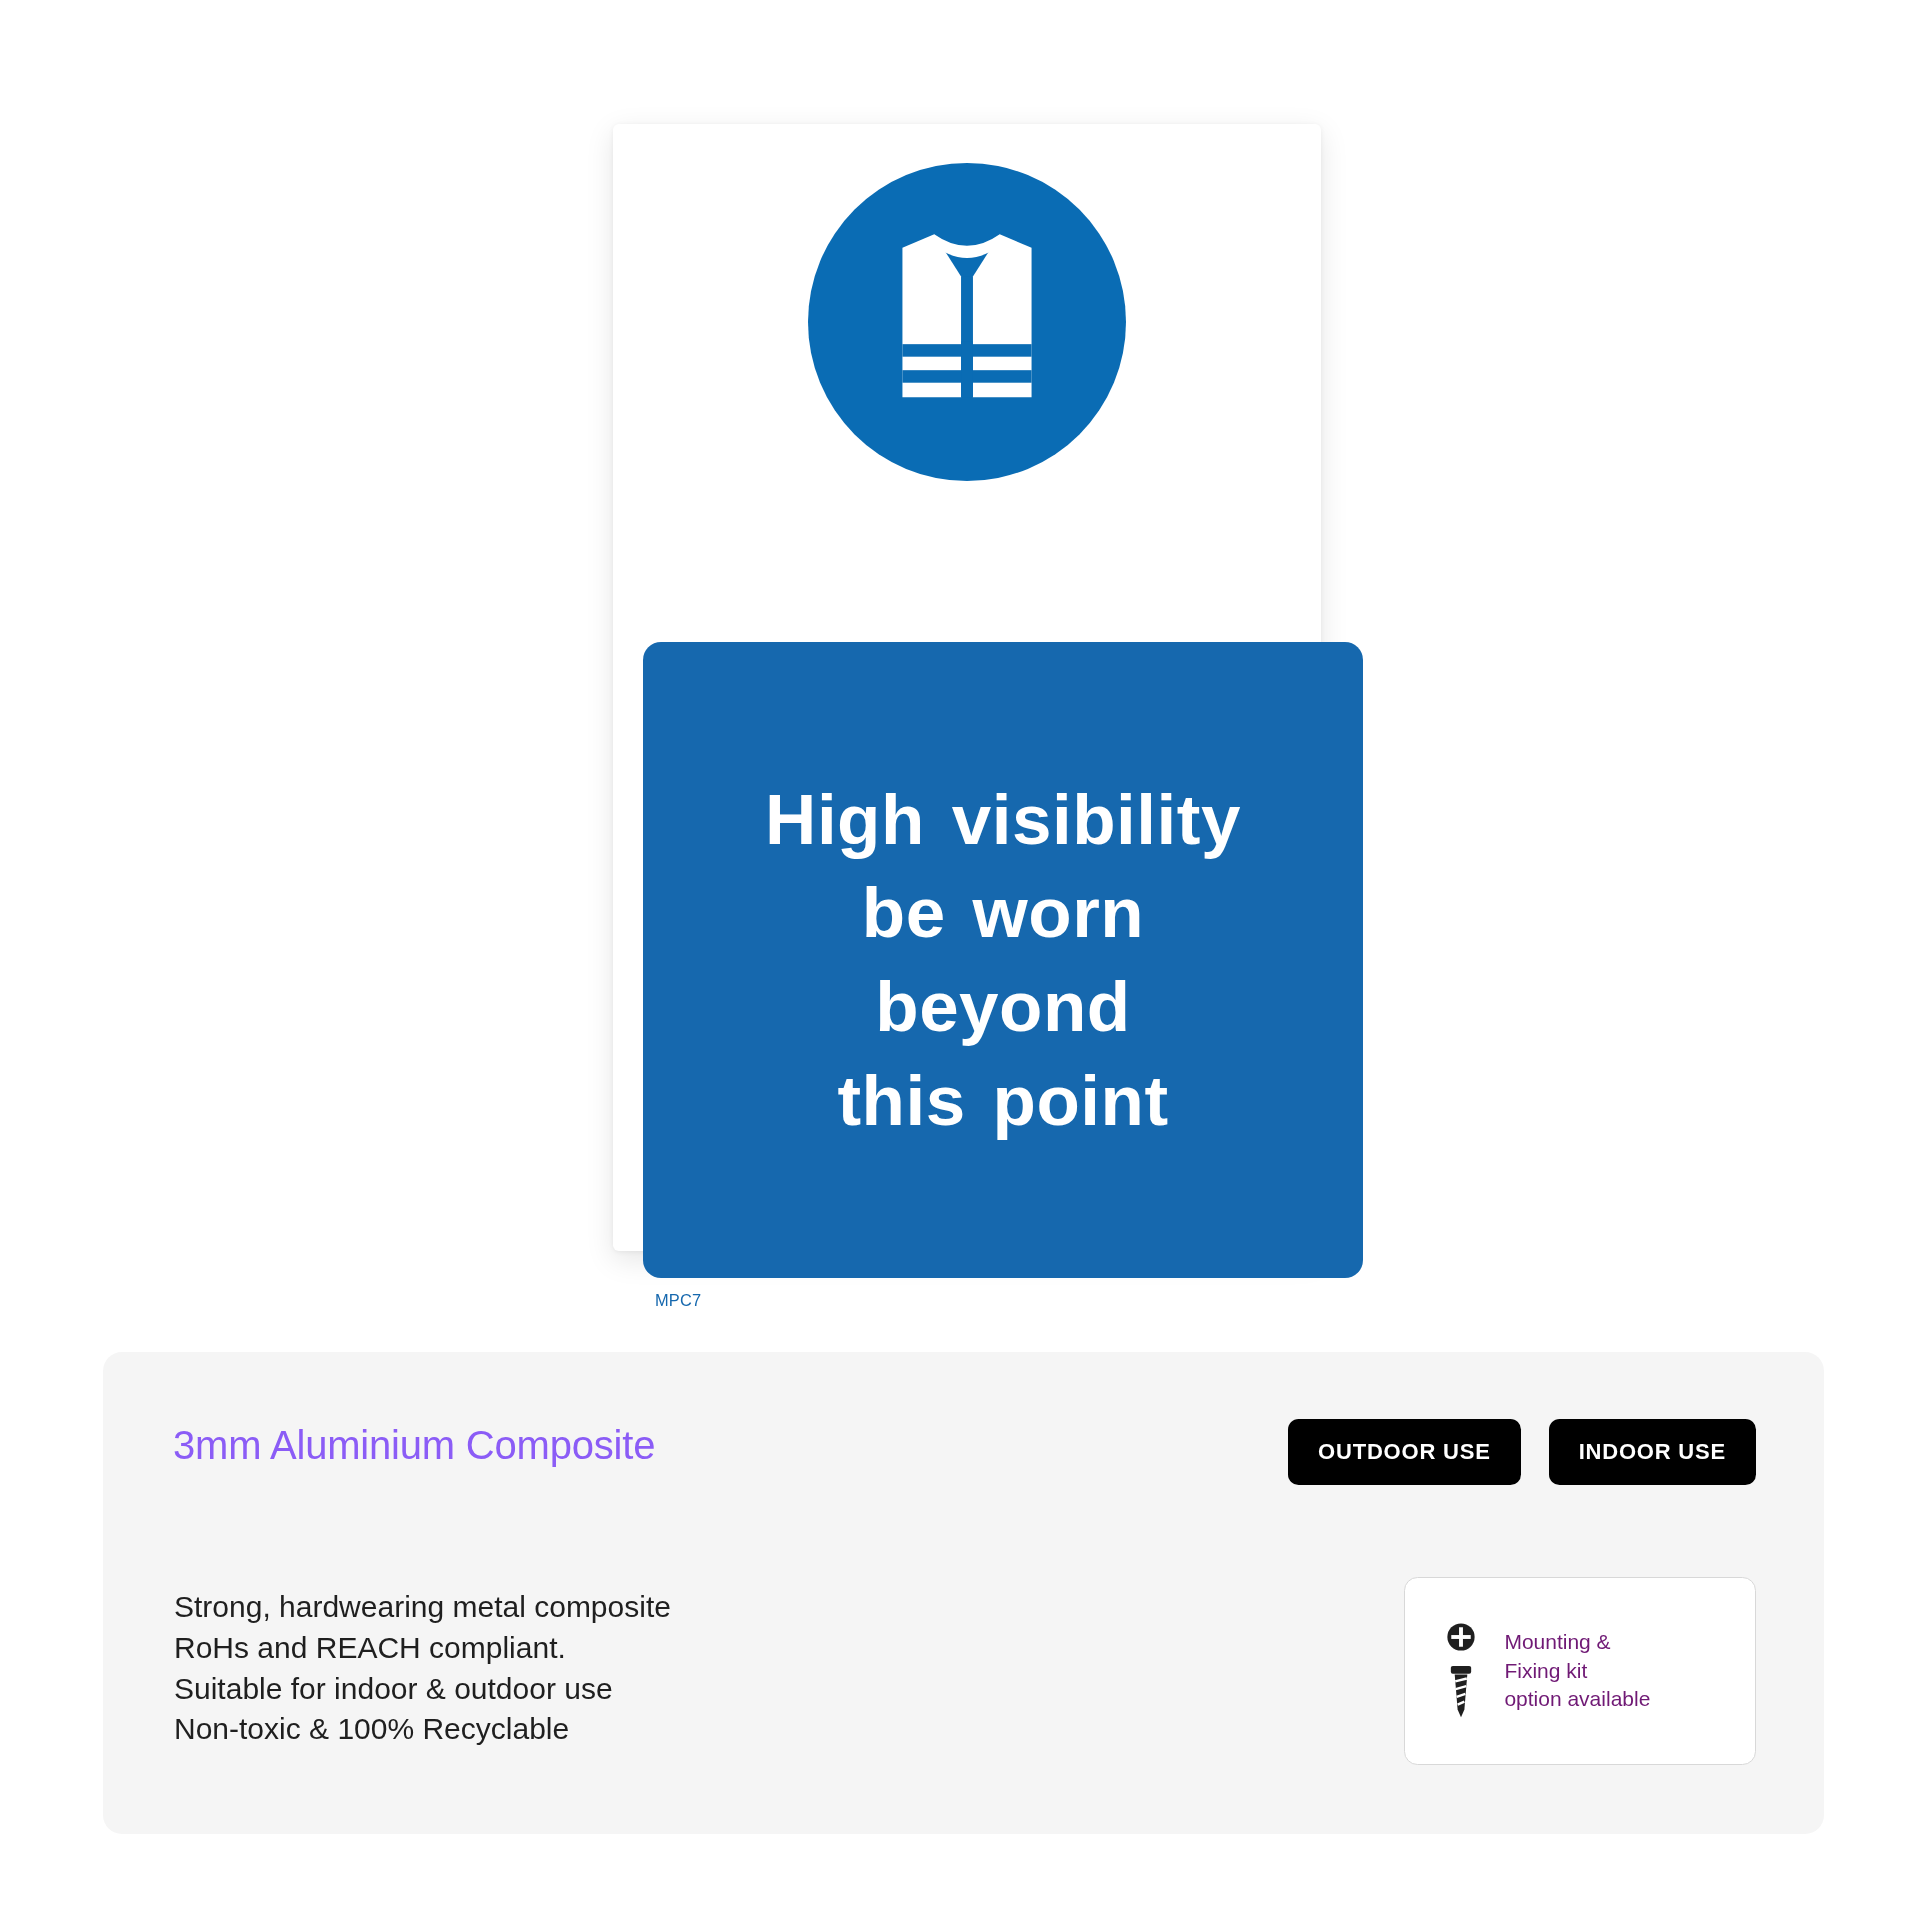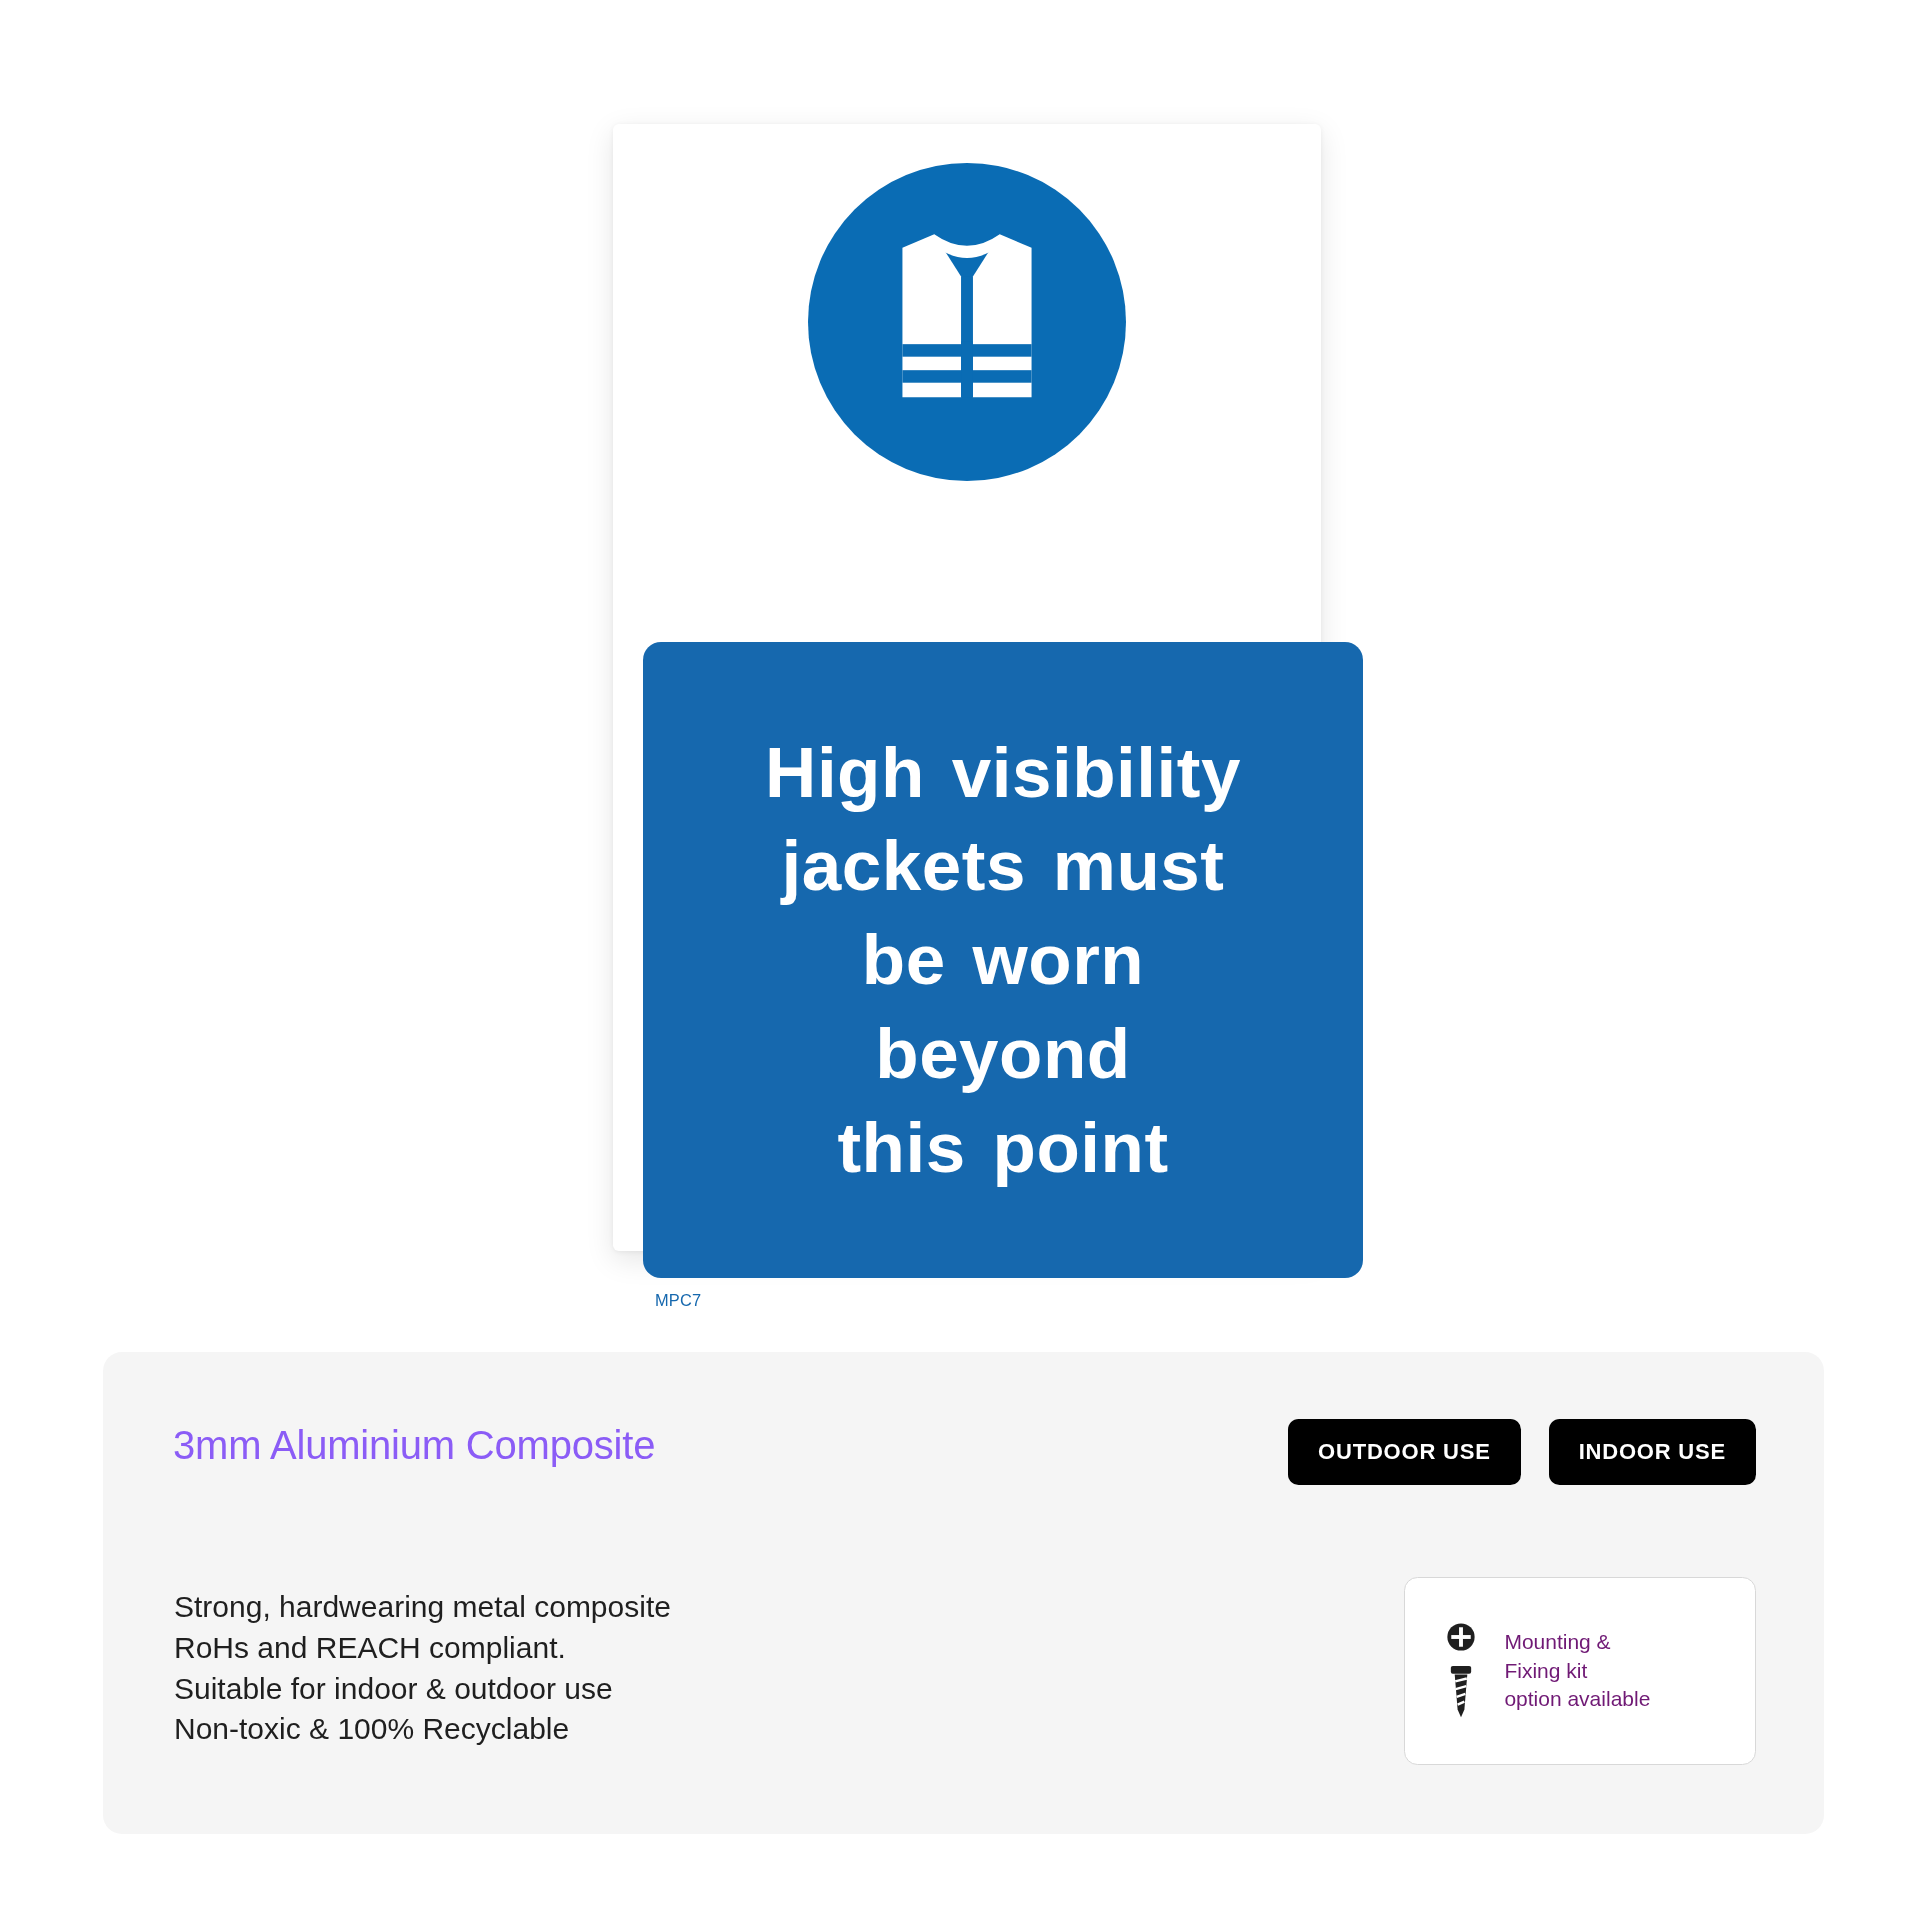"jackets must" div.message-line { html: <div>jackets must</div> -> none }
